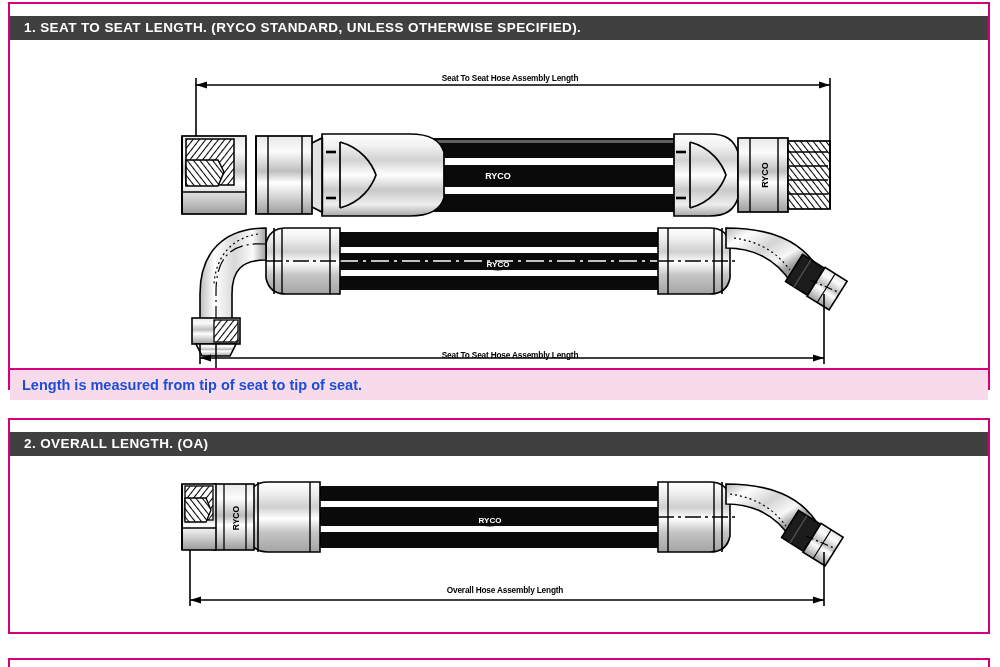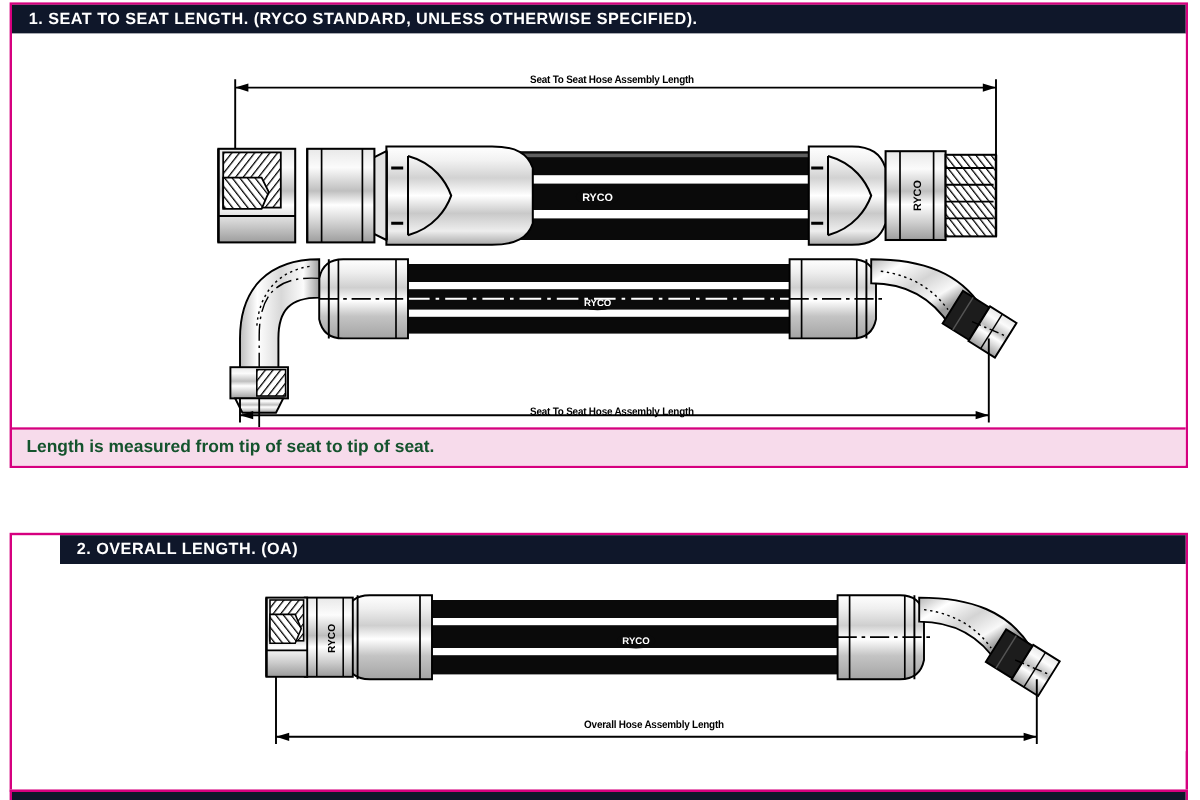"1. SEAT TO SEAT LENGTH." .section-header { background: #0f172a -> #404040; margin-top: none -> 12px }
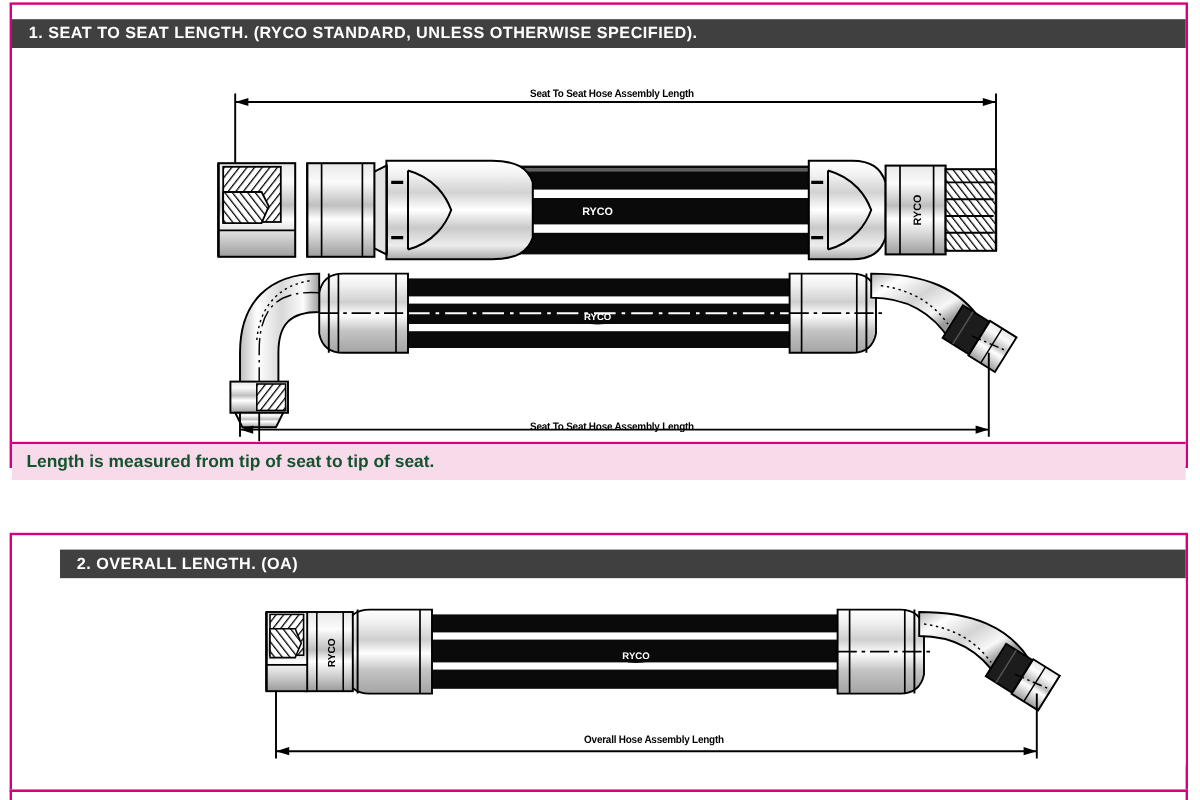"Length is measured from tip" .section-caption { color: #14532d -> #1d4ed8 }
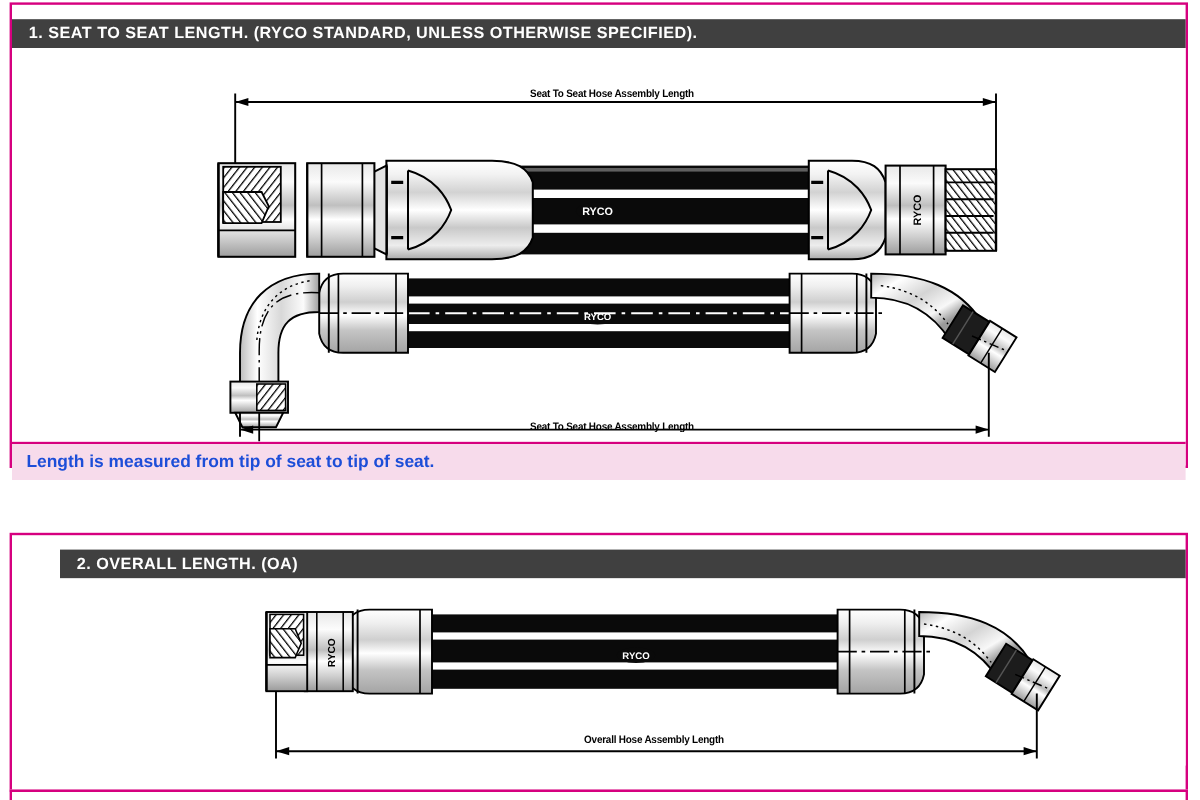"2. OVERALL LENGTH. (OA)" #section-2 { padding-left: 40px -> none; top: 444px -> 418px }
